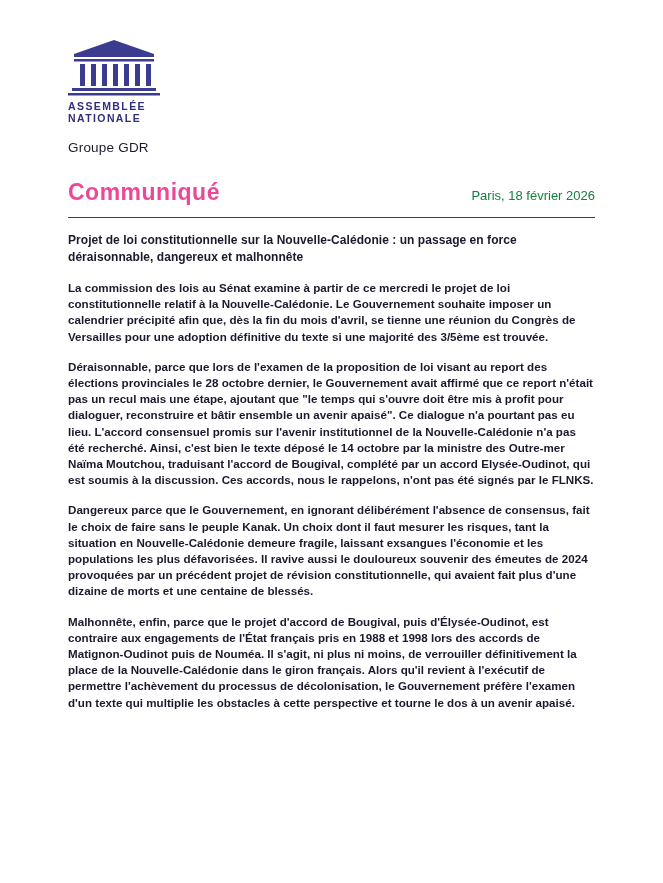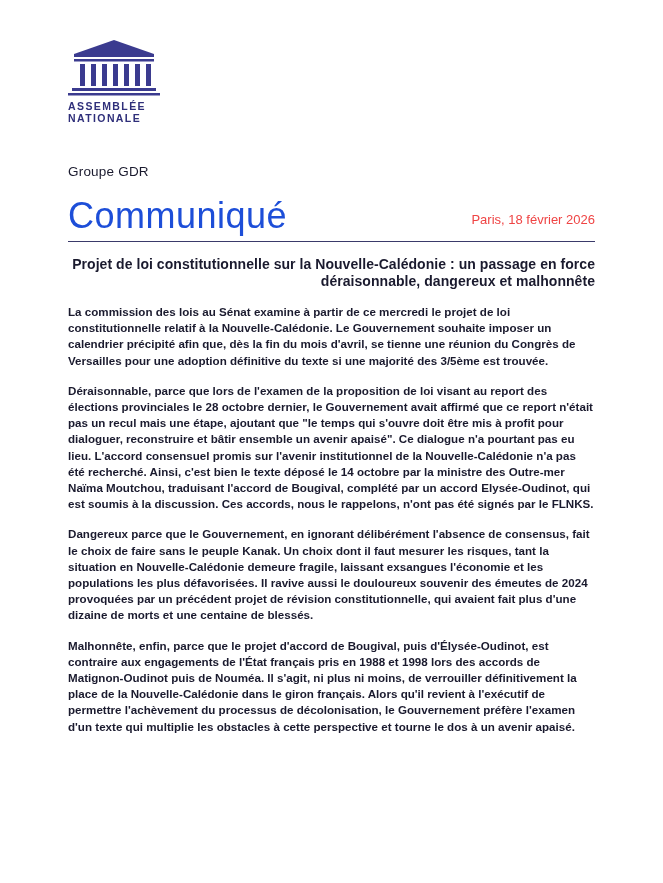"Groupe GDR" .group-line { margin-top: 40px -> 16px }
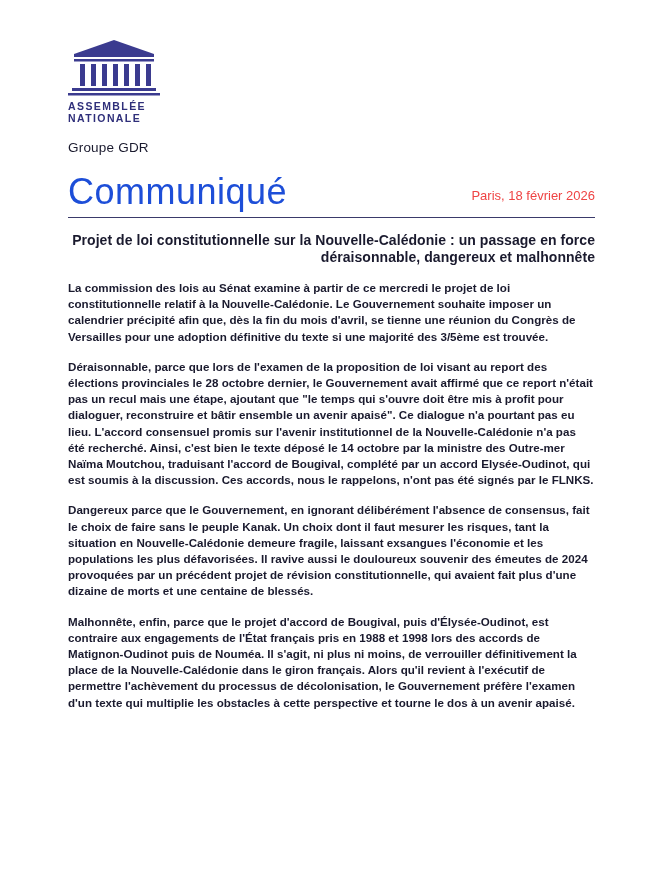"Communiqué" .doc-kind { color: #1d4ed8 -> #ec4899; font-size: 36px -> 23px; font-weight: normal -> bold }
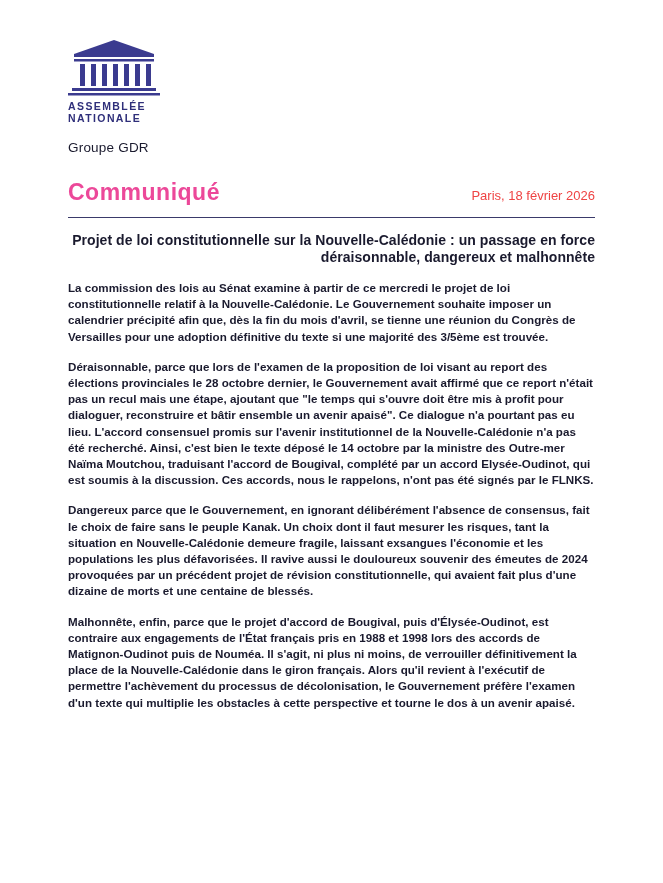"Paris, 18 février 2026" .doc-place-date { color: #ef4444 -> #15803d }
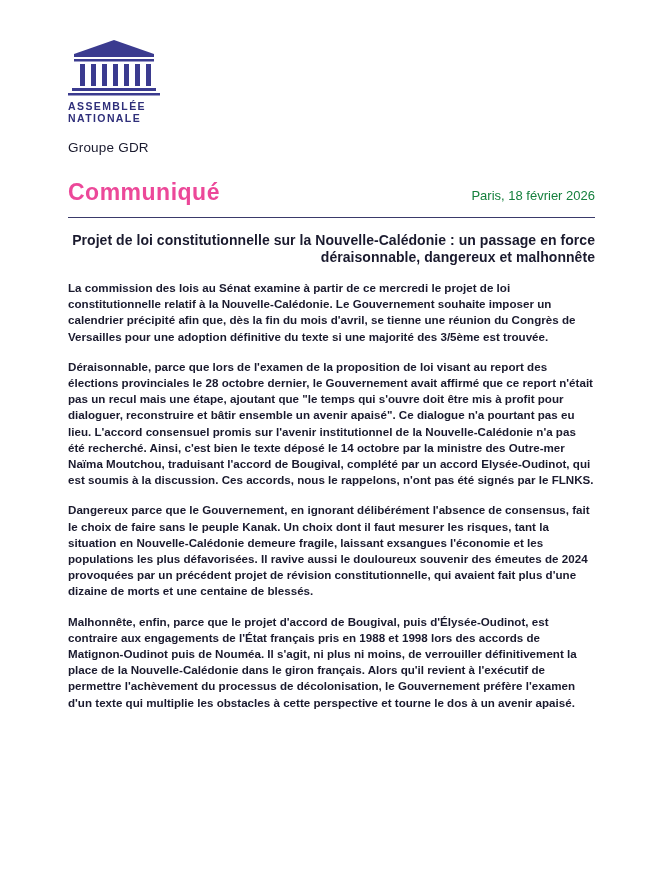"Projet de loi constitutionnelle sur" .headline { font-size: 14px -> 12px; text-align: right -> none }
